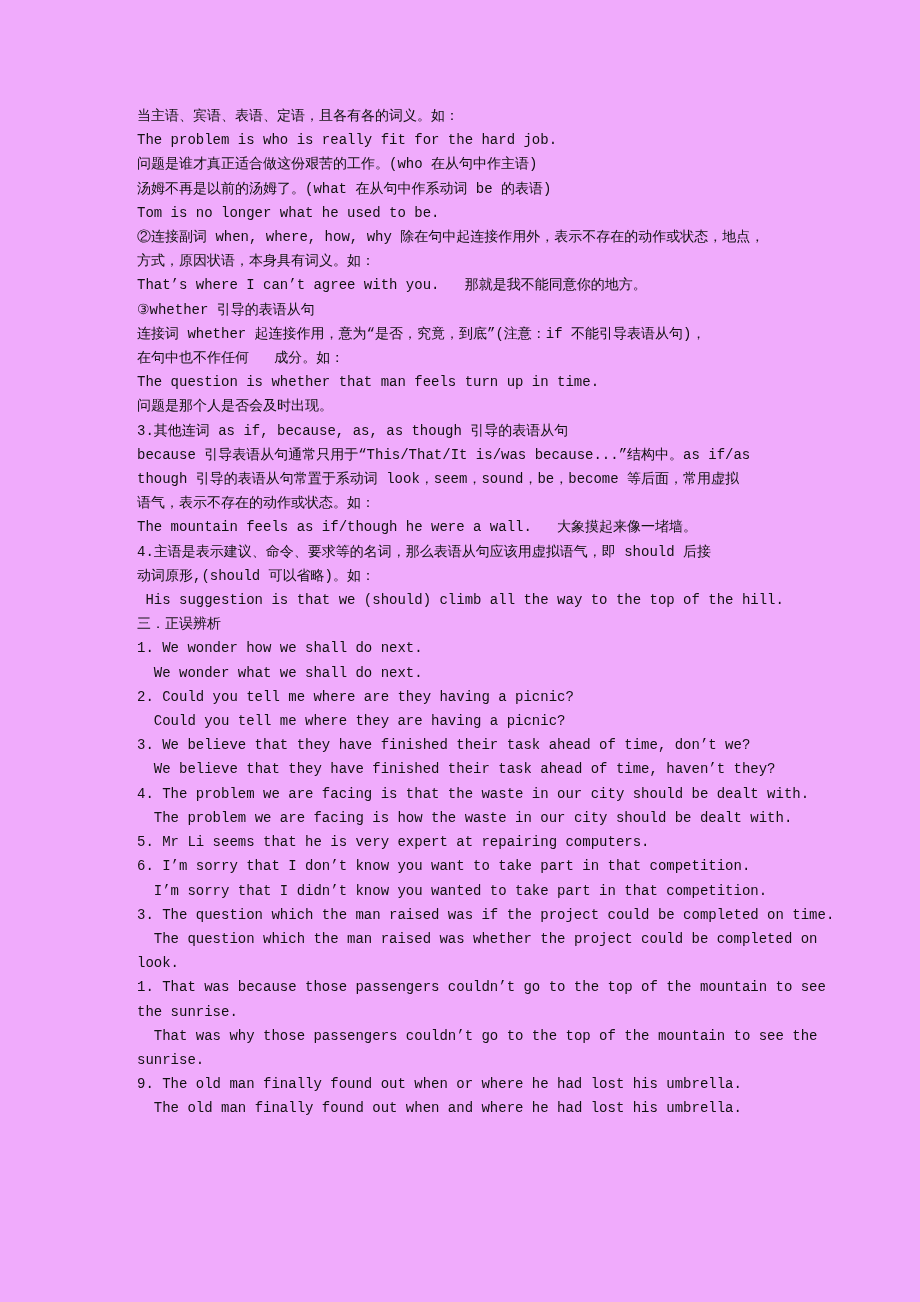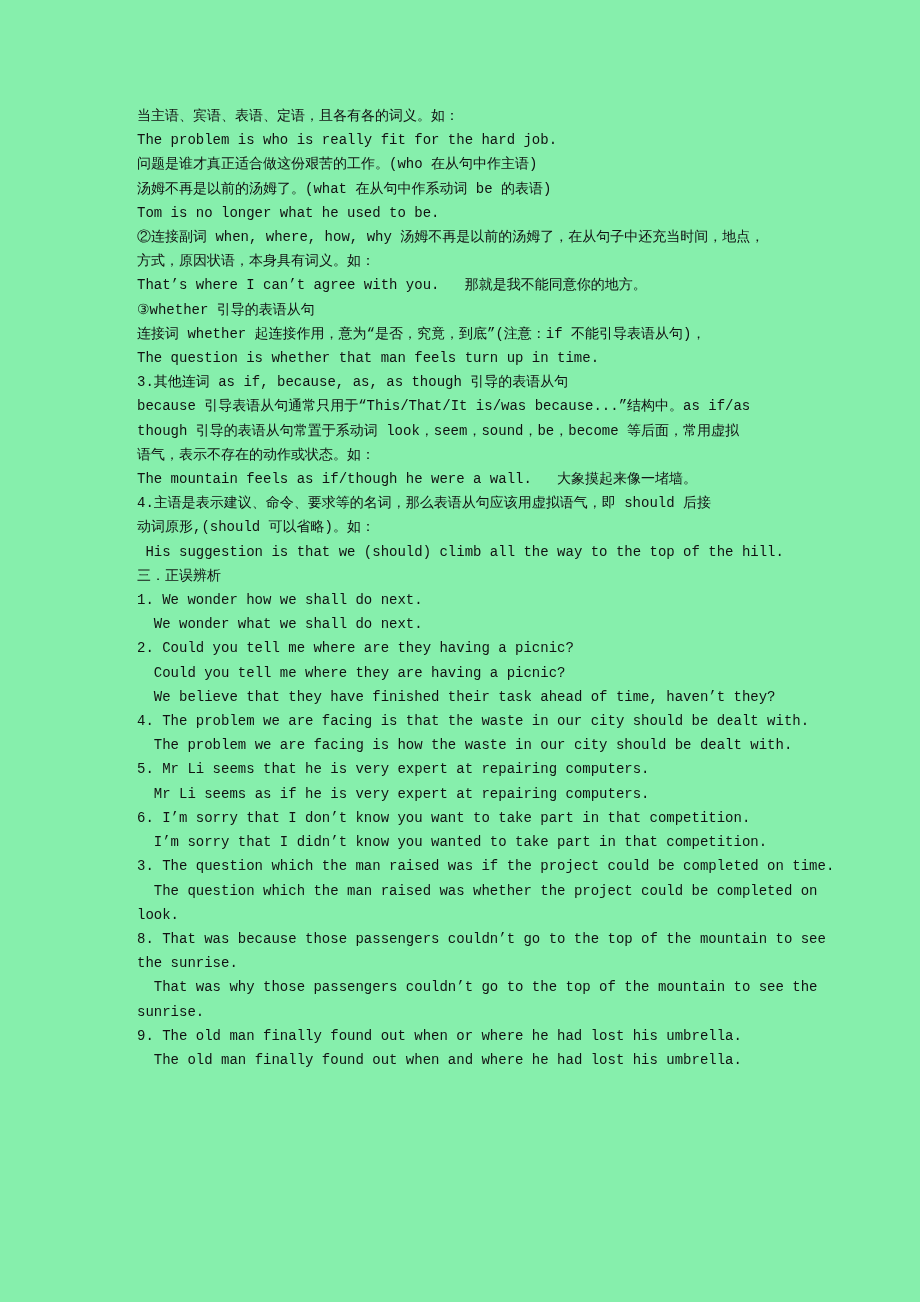"当主语、宾语、表语、定语，且各有各的词义。如：" .page { background: #86efac -> #f0abfc }
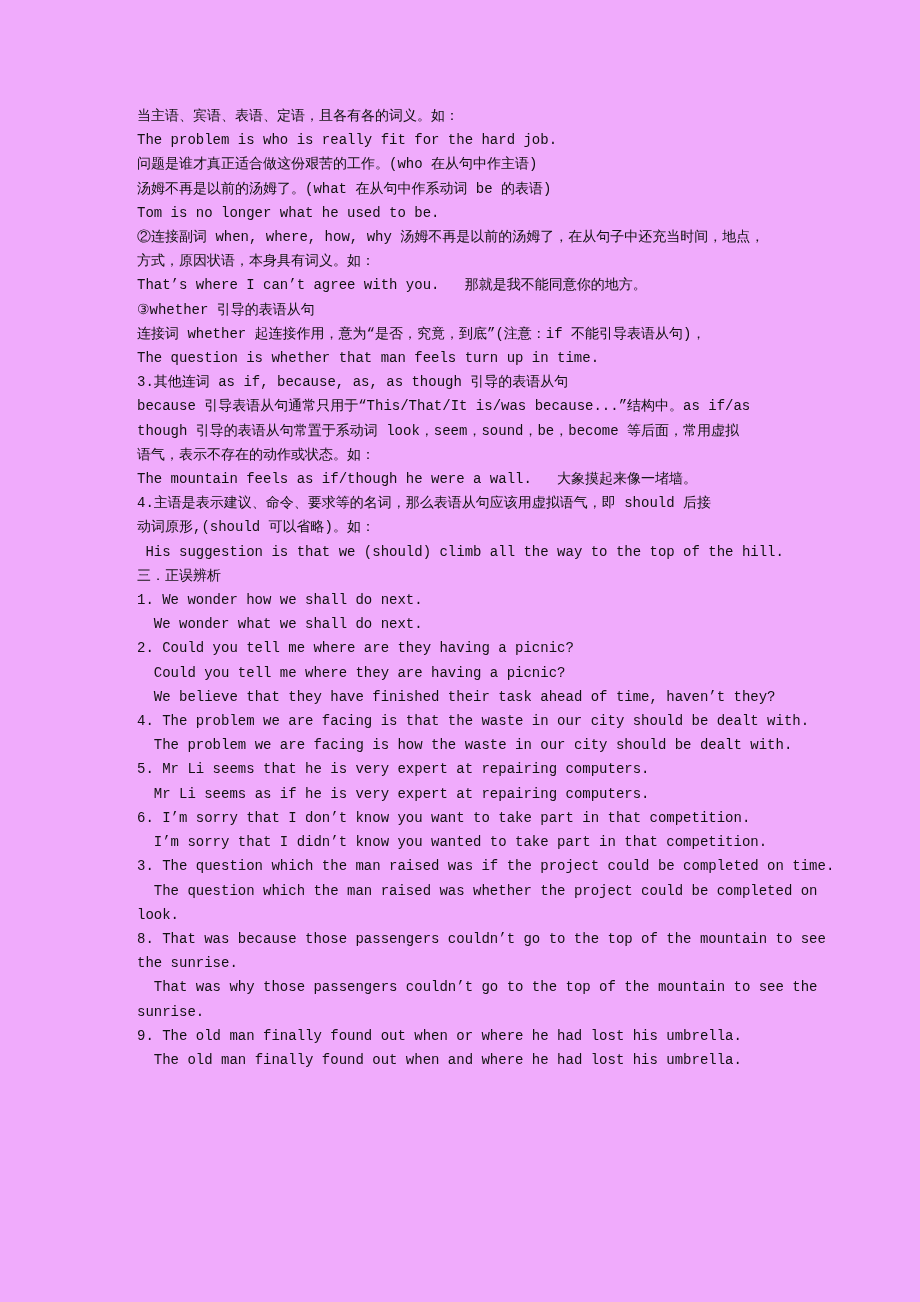"②连接副词 when, where, how, why" div.line { text: 汤姆不再是以前的汤姆了，在从句子中还充当时间 -> 除在句中起连接作用外，表示不存在的动作或状态 }
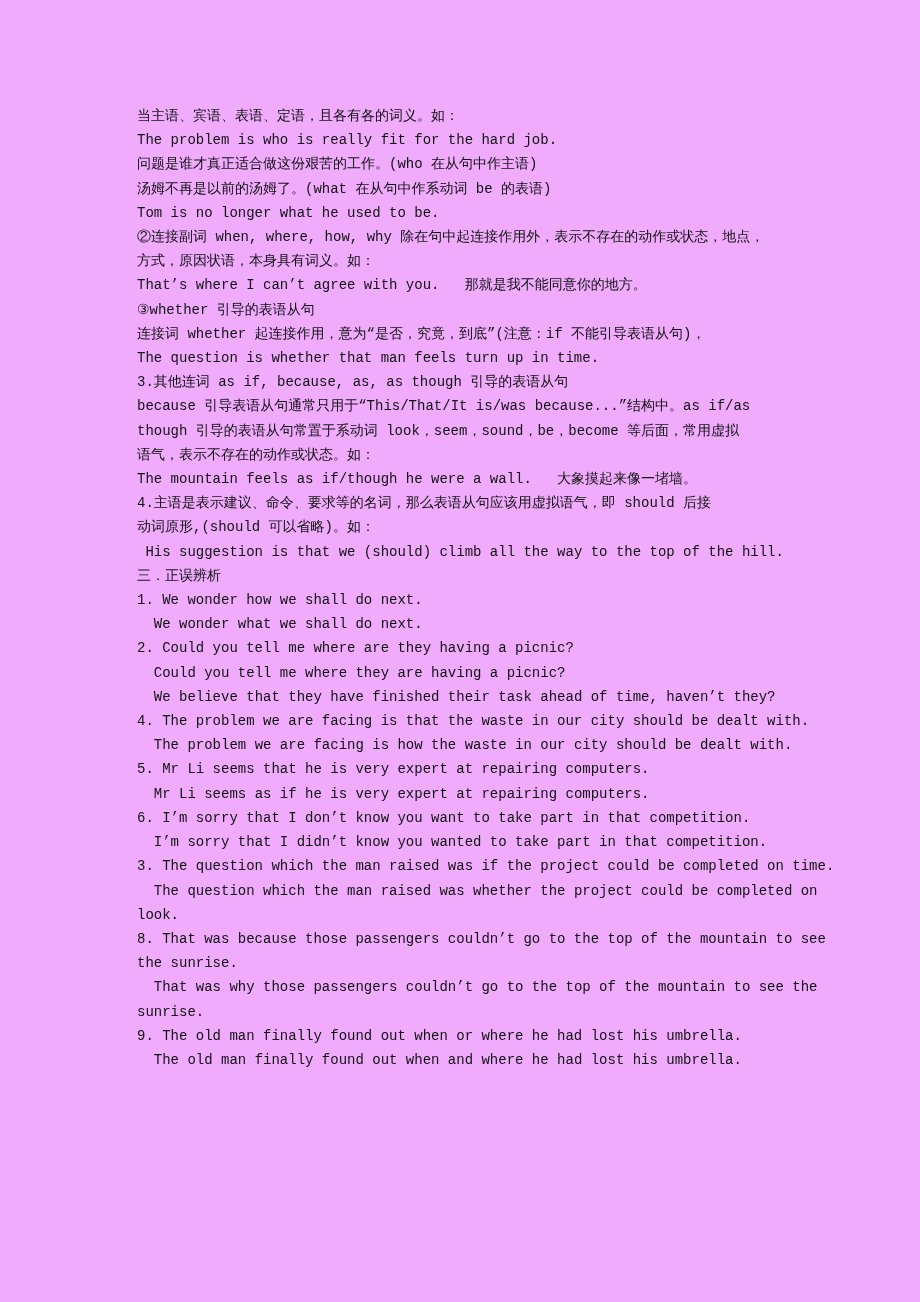"在句中也不作任何 成分。如：" div.line { html: none -> <div>在句中也不作任何 成分。如：</div> }
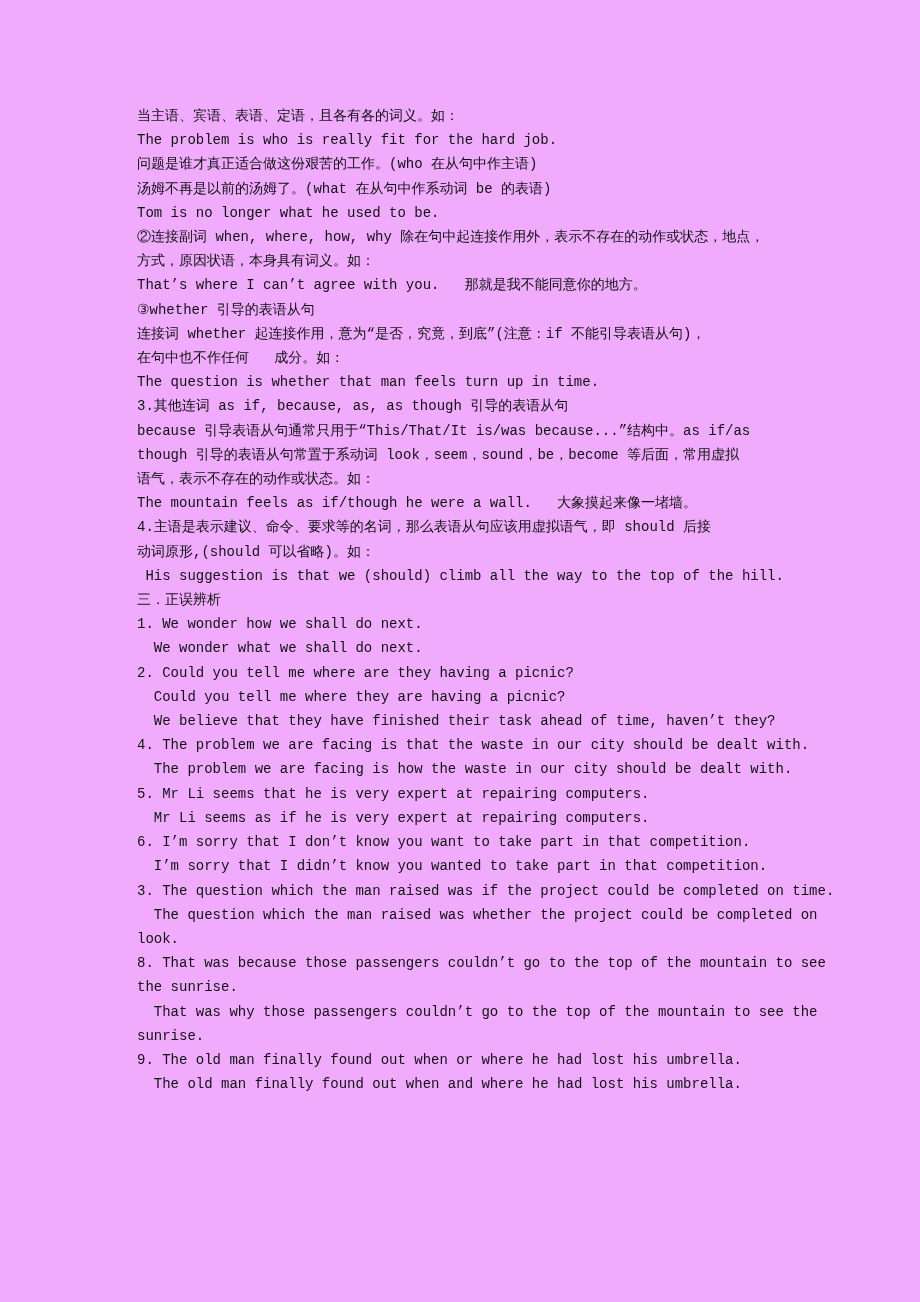"问题是那个人是否会及时出现。" div.line { html: none -> <div>问题是那个人是否会及时出现。</div> }
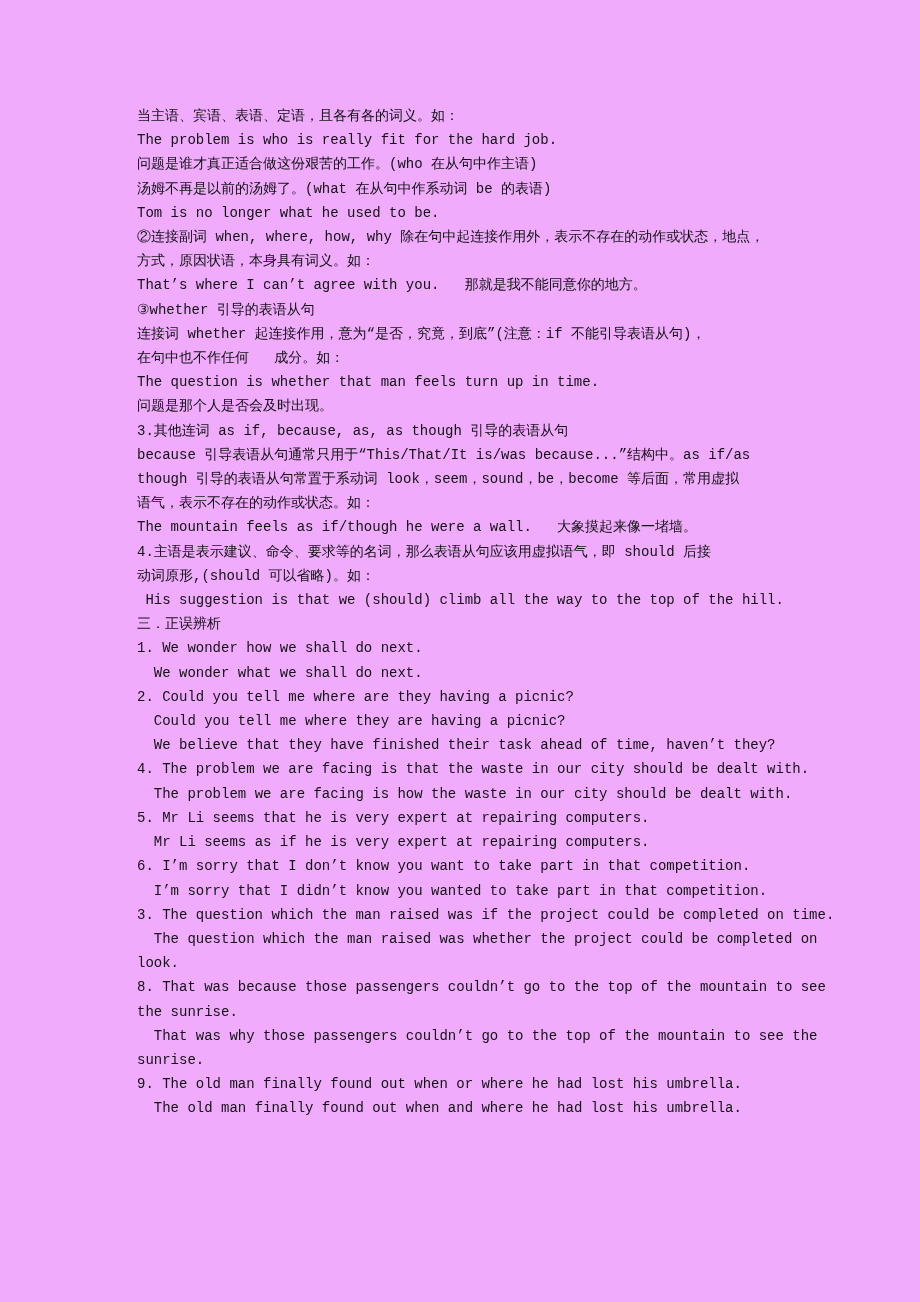"3. We believe that they" div.line { html: none -> <div>3. We believe that they have finished their task ahead of time, don’t we?</div> }
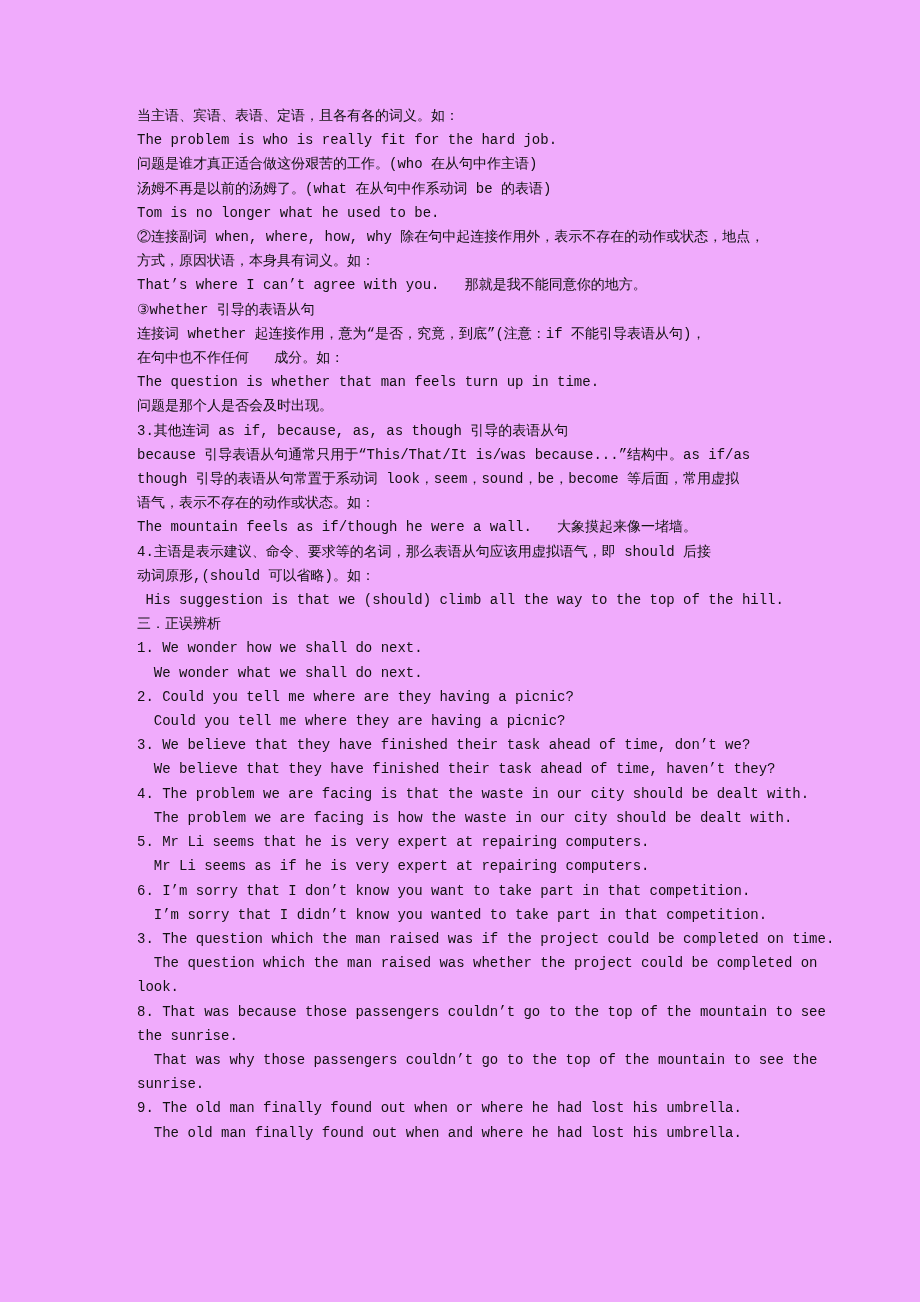"Mr Li seems as if" div.line { html: <div> Mr Li seems as if he is very expert at repairing computers.</div> -> none }
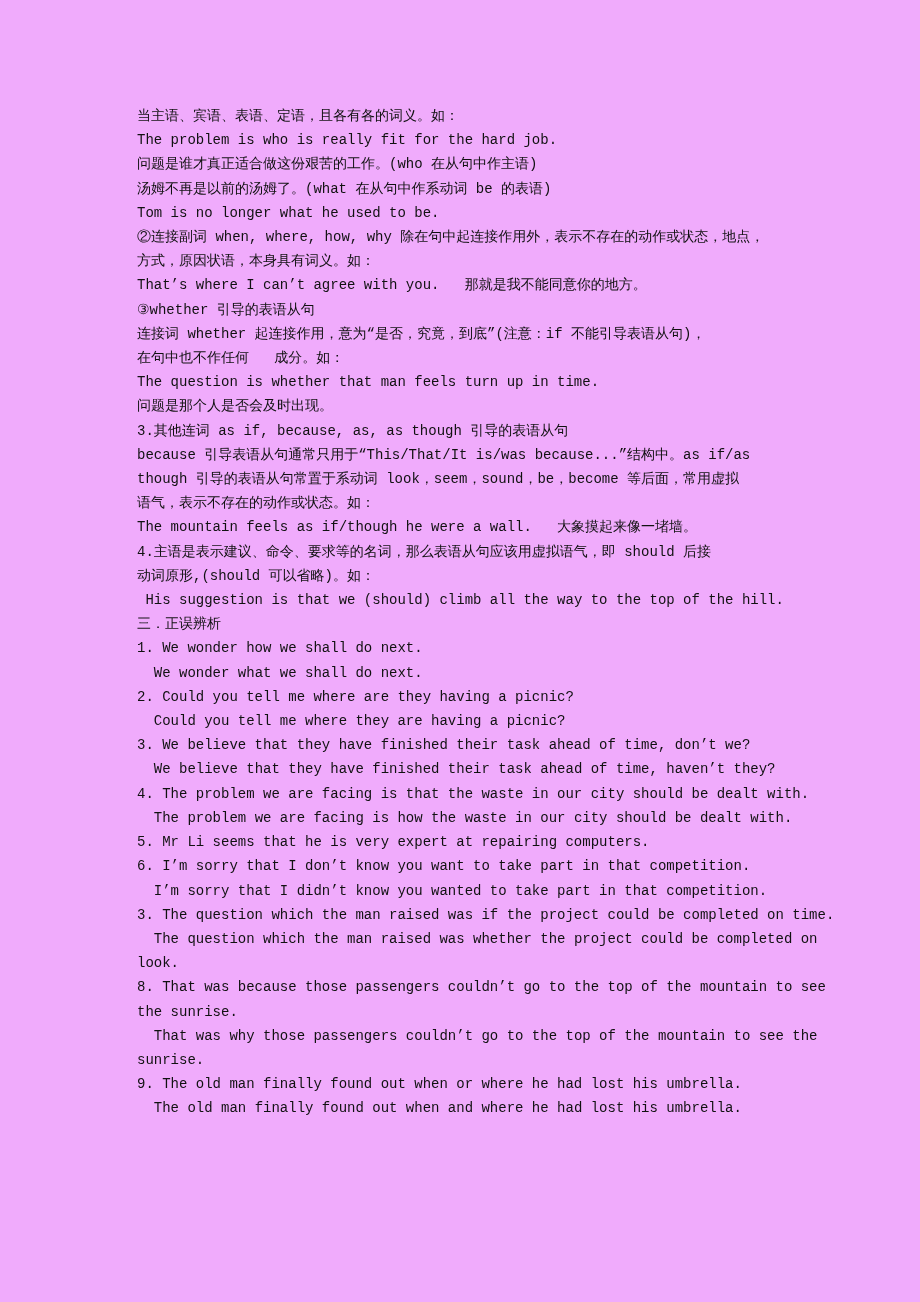"8. That was because those" div.line { text: 8 -> 1 }
